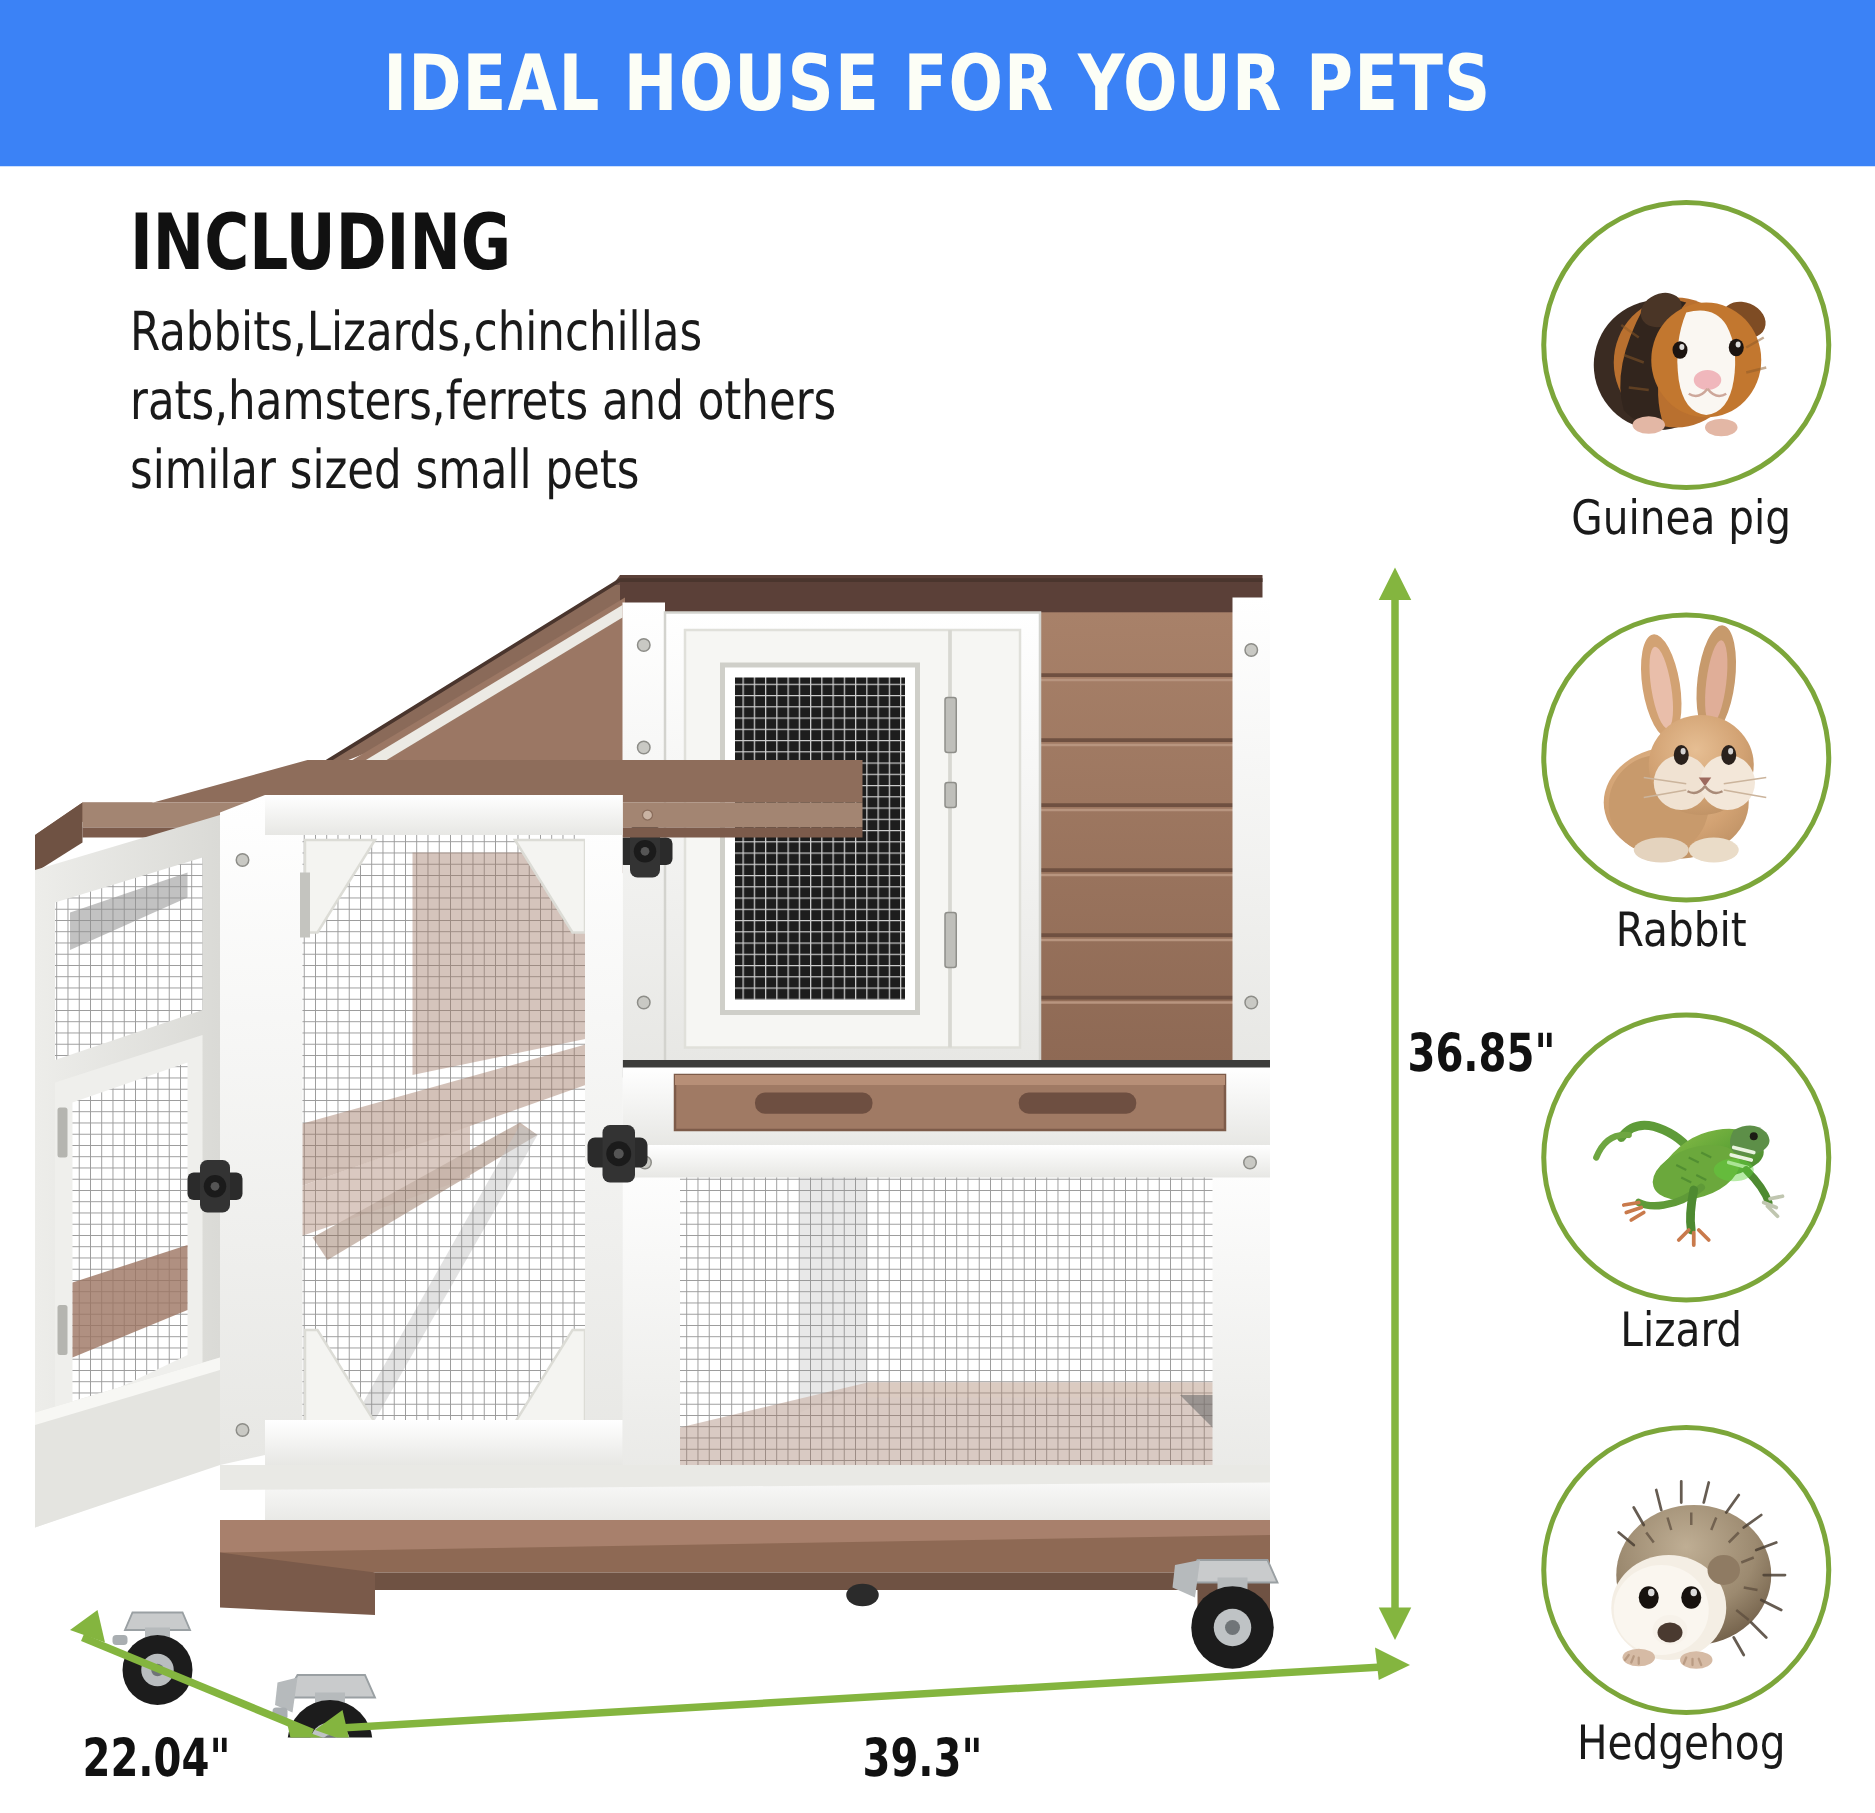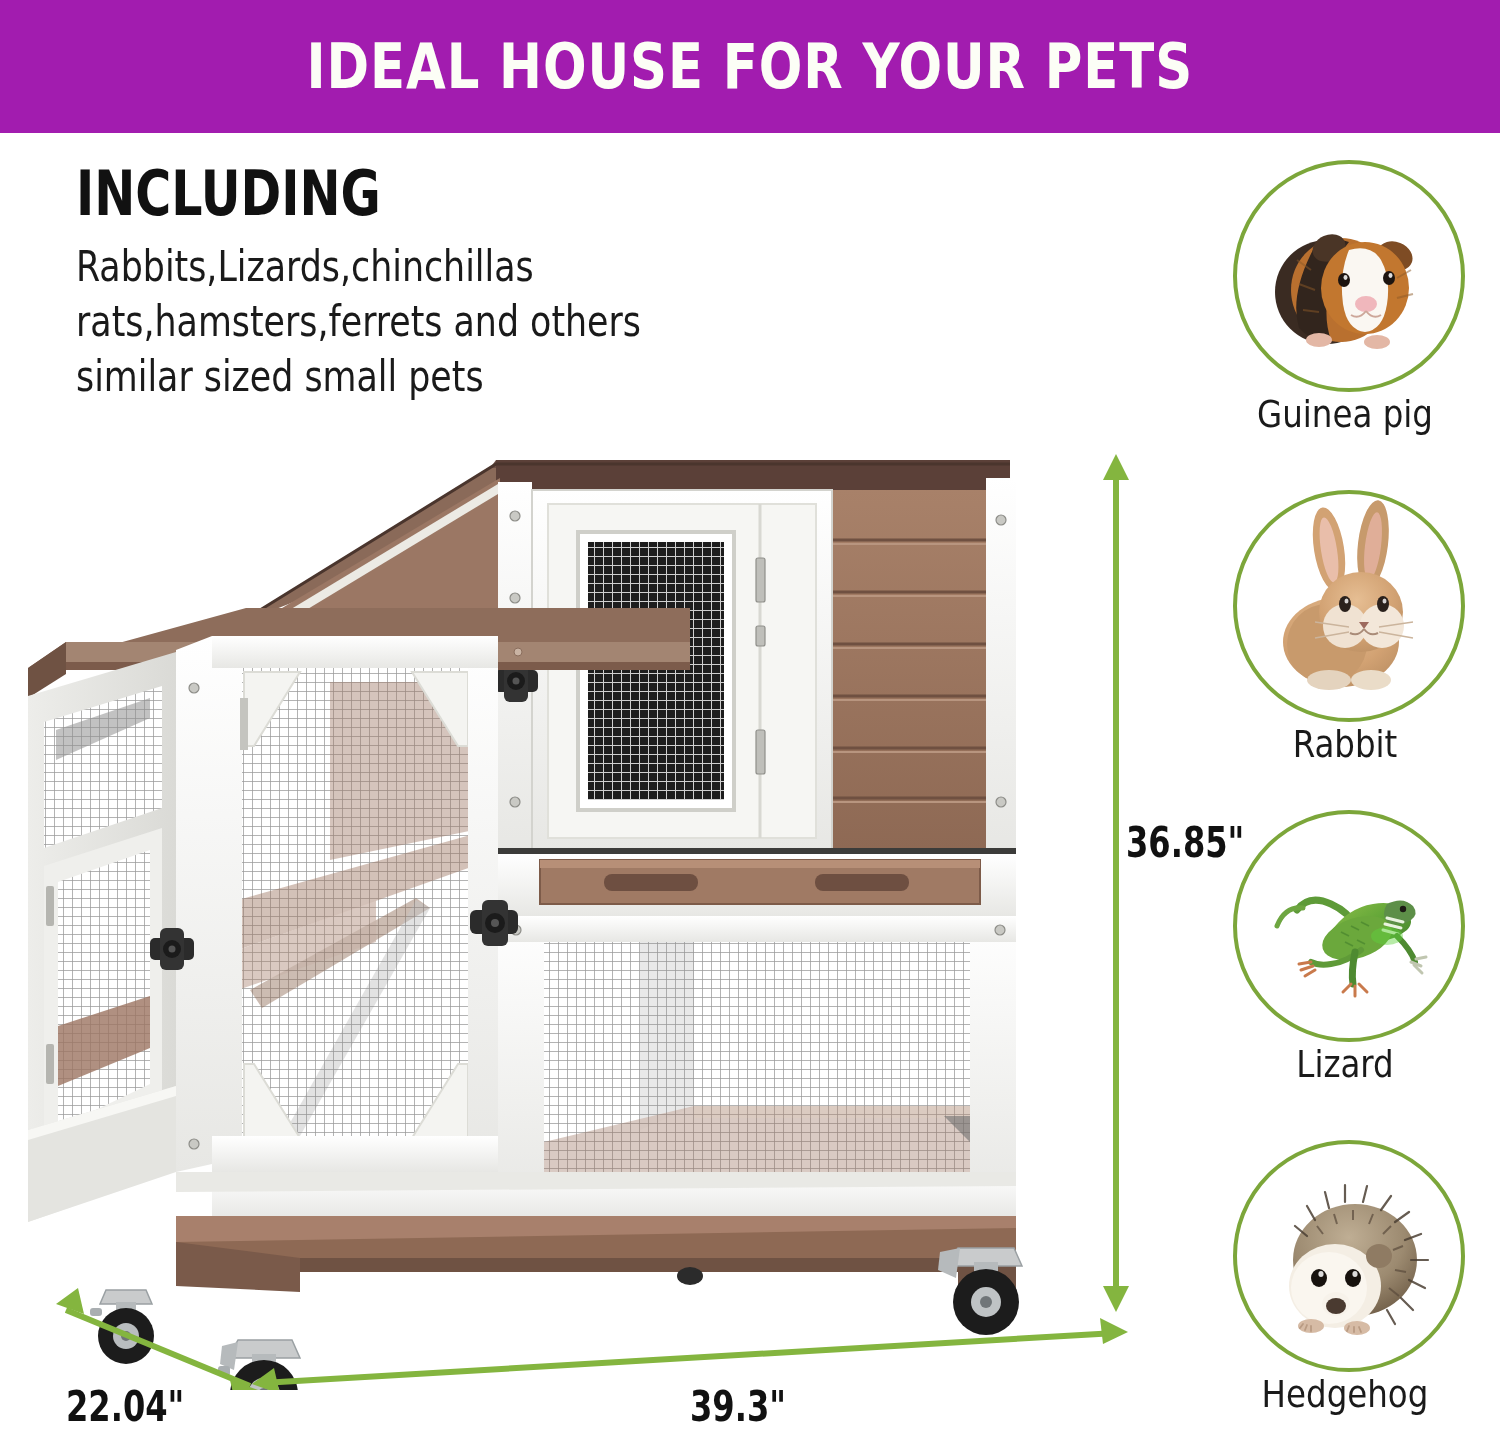"IDEAL HOUSE FOR YOUR PETS" .banner { background: #a21caf -> #3b82f6 }
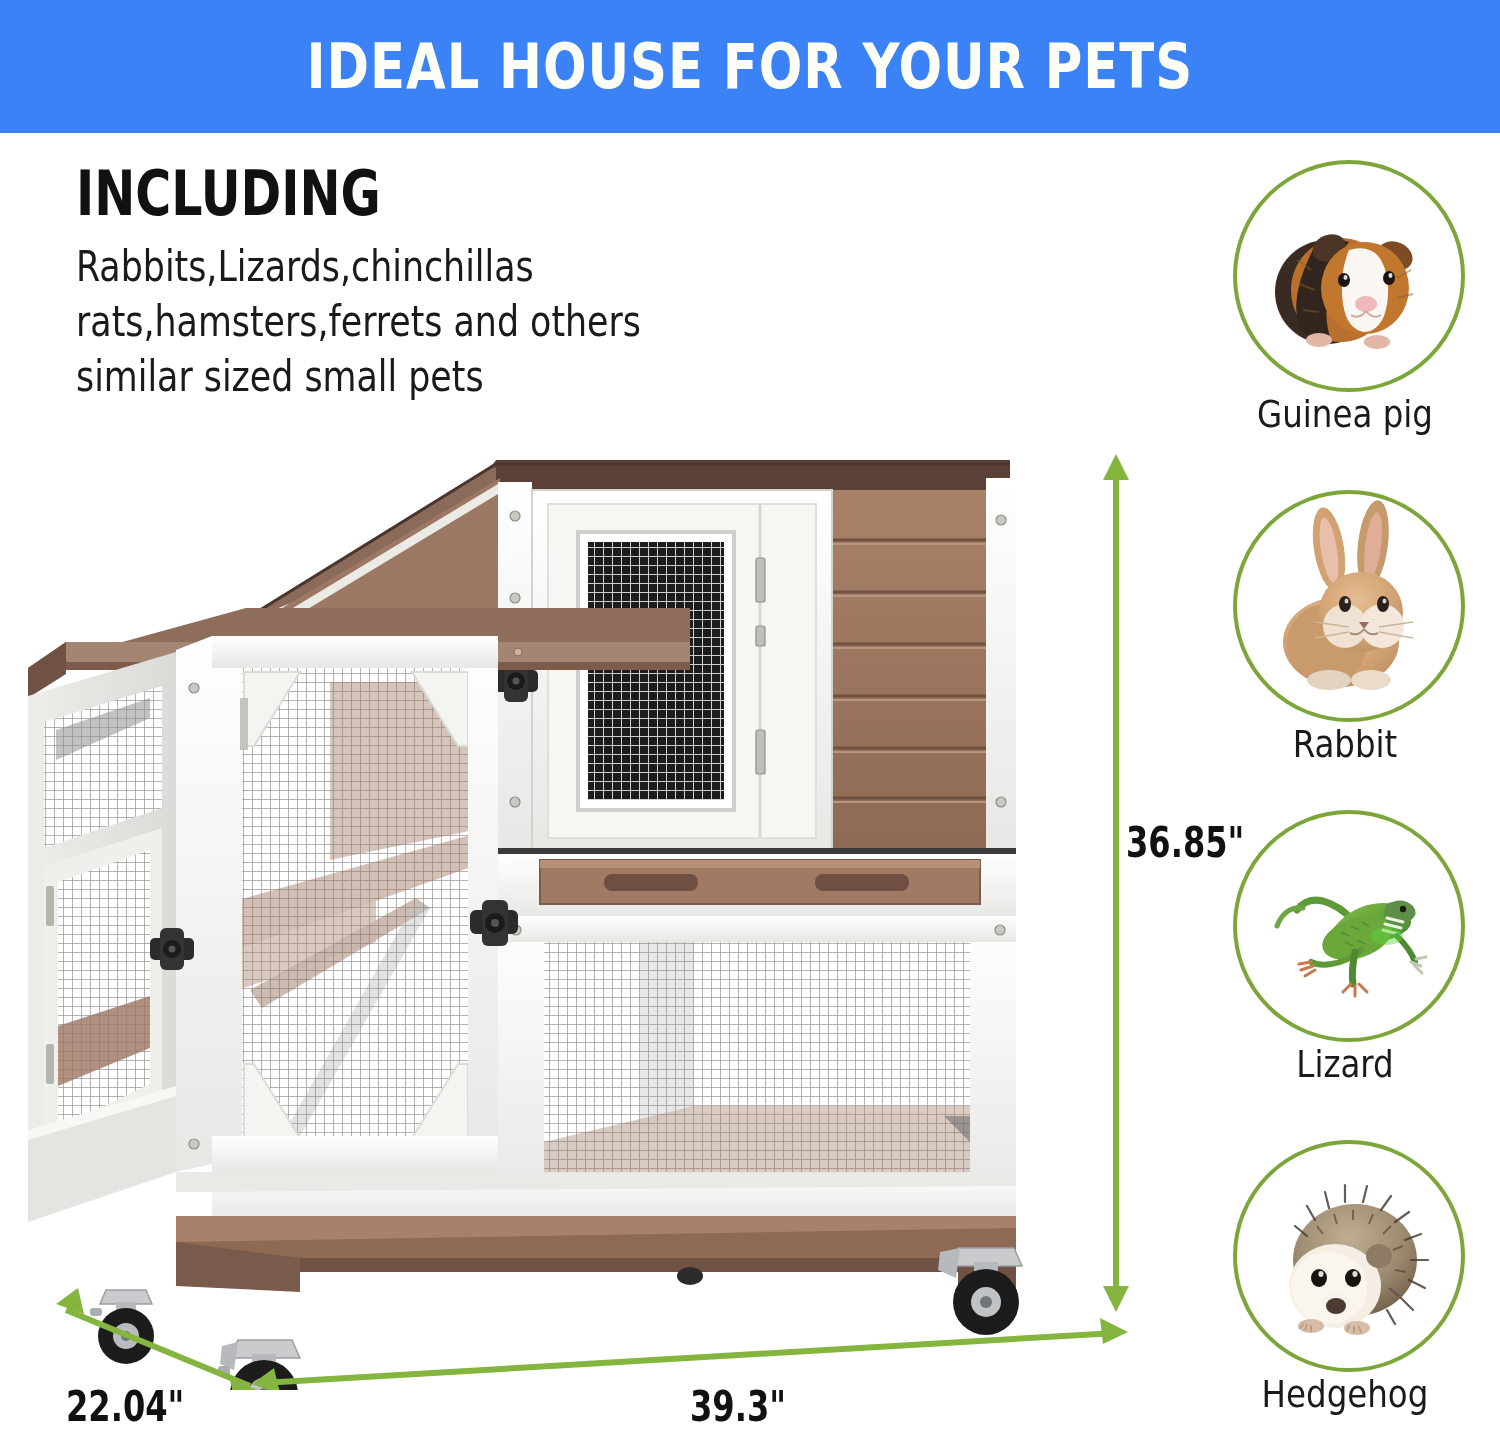"INCLUDING" .including-block { left: 76px -> 104px }
